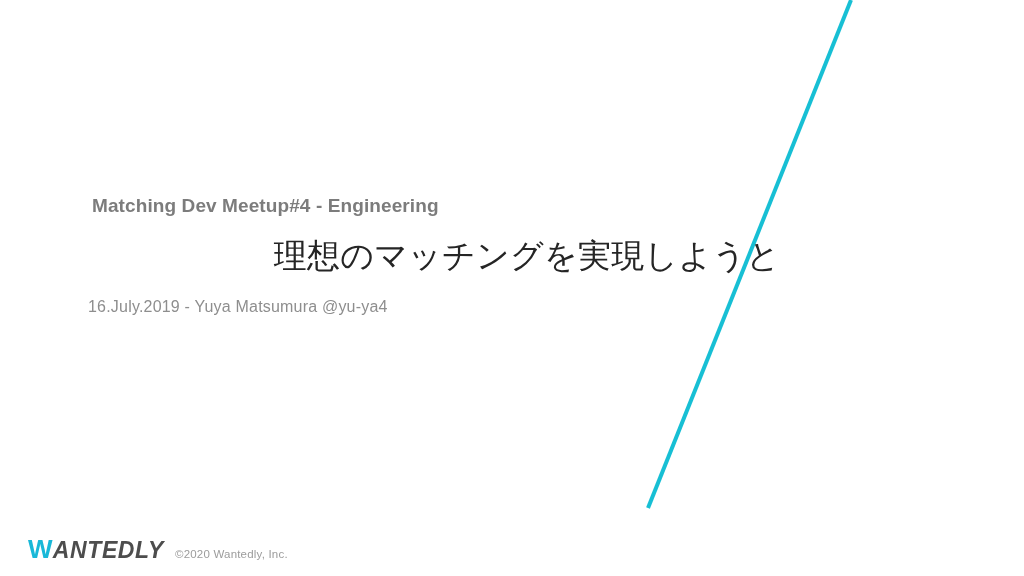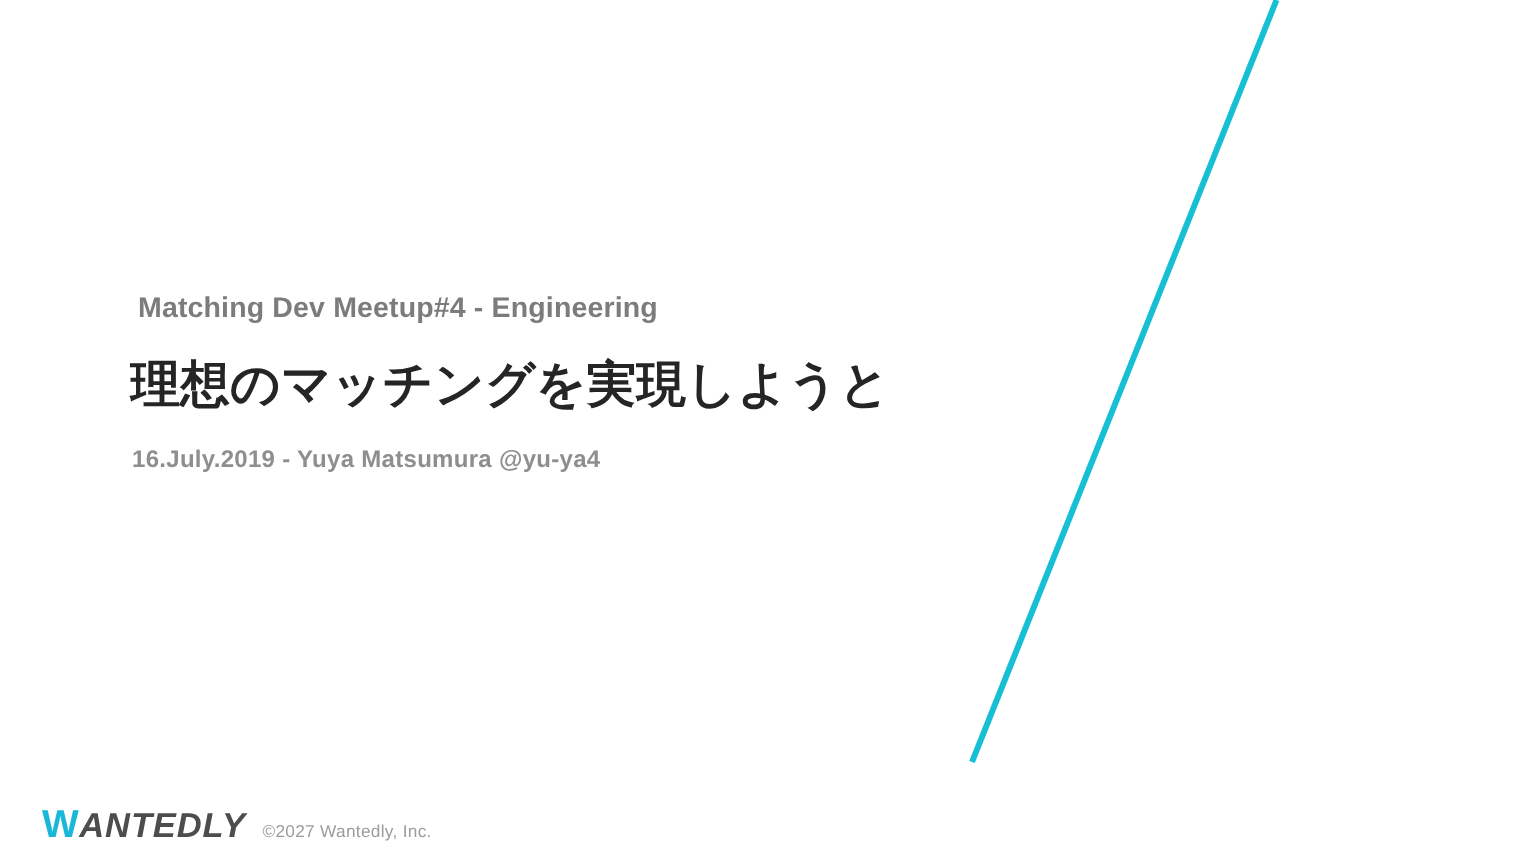"理想のマッチングを実現しようと" .title { font-weight: bold -> normal; text-align: none -> center }
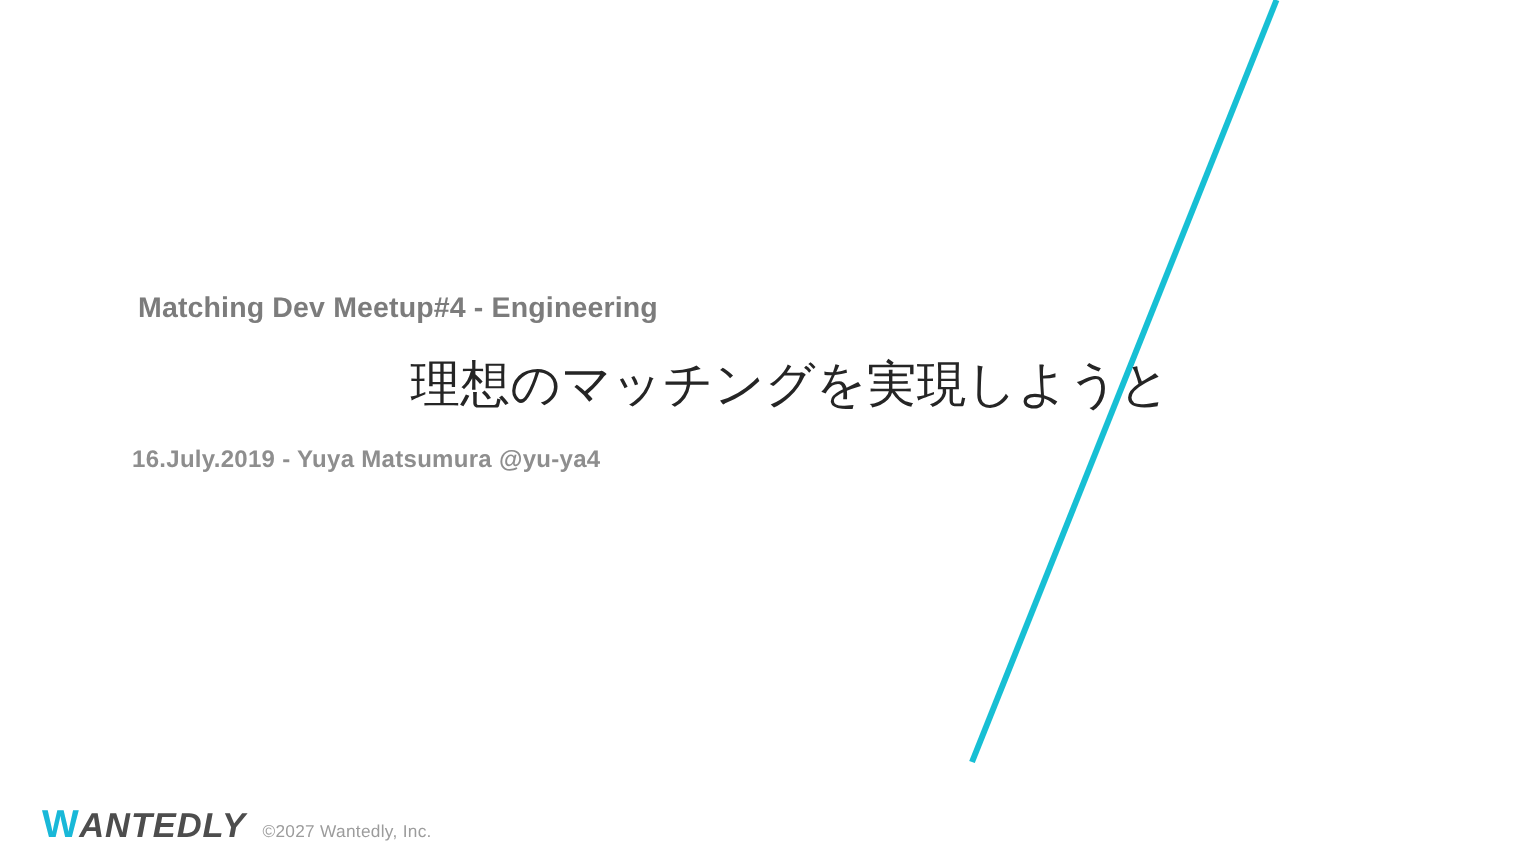"16.July.2019 - Yuya Matsumura @yu-ya4" .byline { font-weight: bold -> normal }
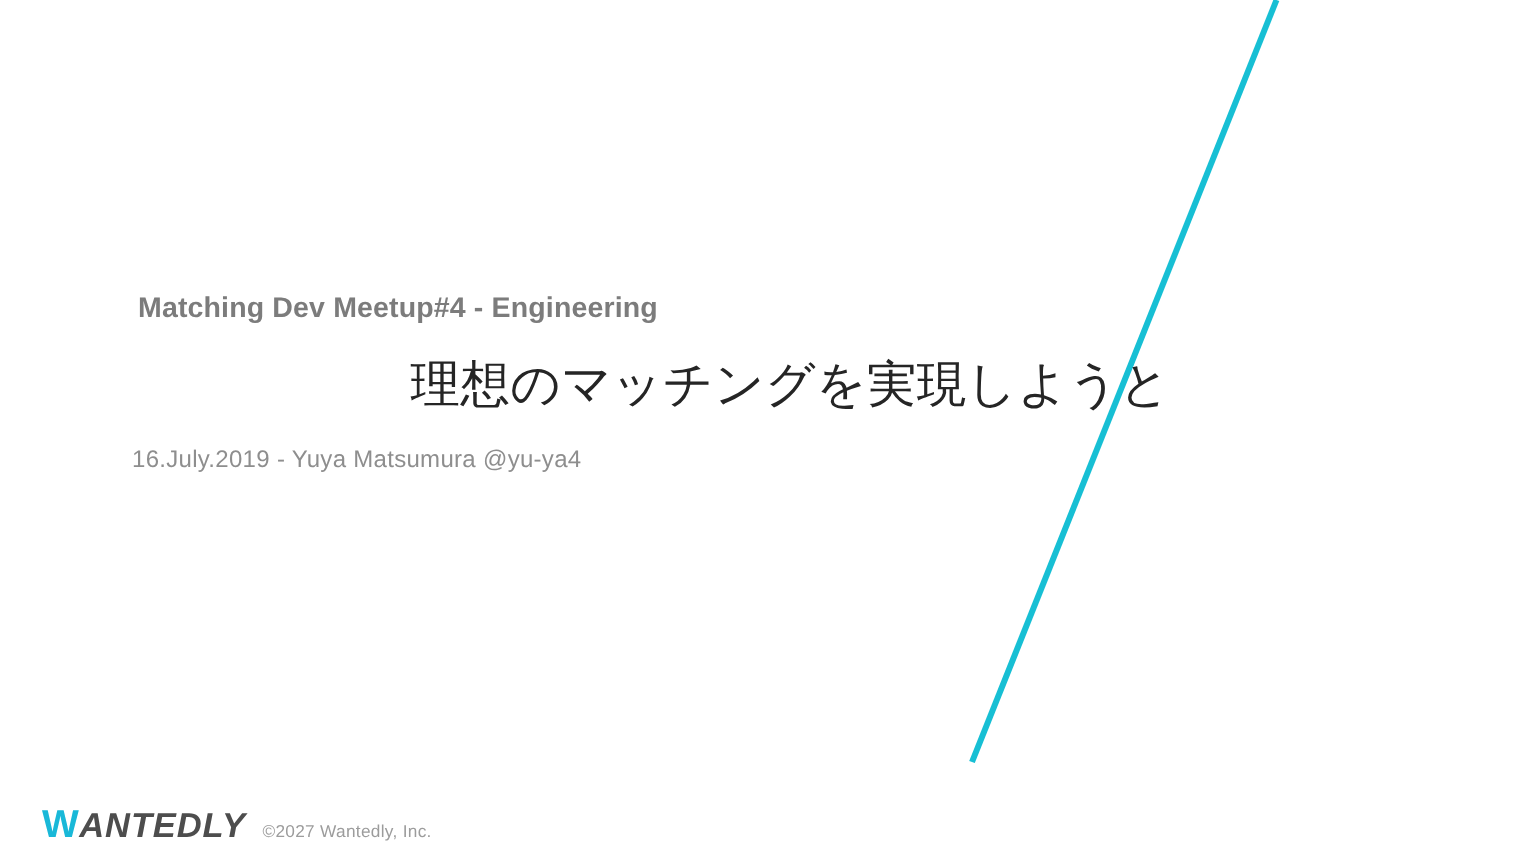"©2027 Wantedly, Inc." span.copyright { text: 2027 -> 2020 }
